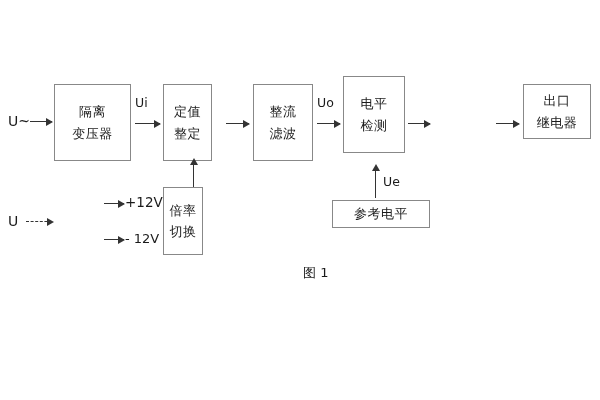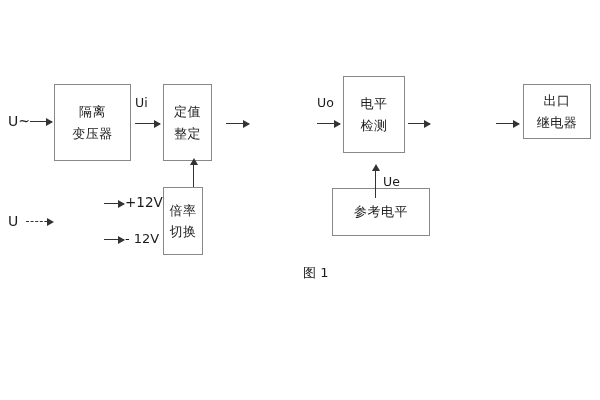"整流" div.box { html: none -> <div> <div>整流</div> <div>滤波</div> </div> }
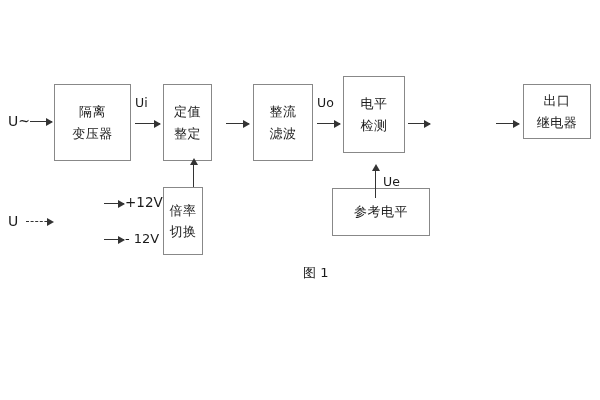"参考电平" div.box { height: 48px -> 28px; top: 188px -> 200px }
